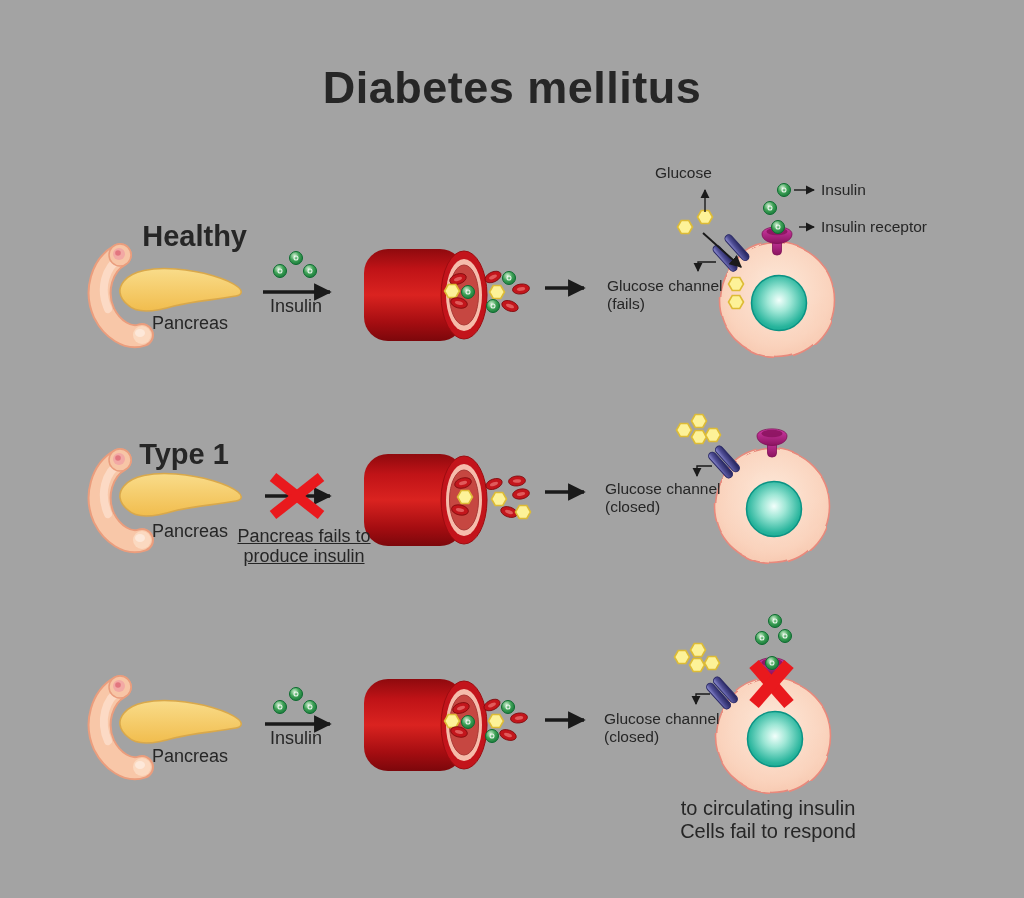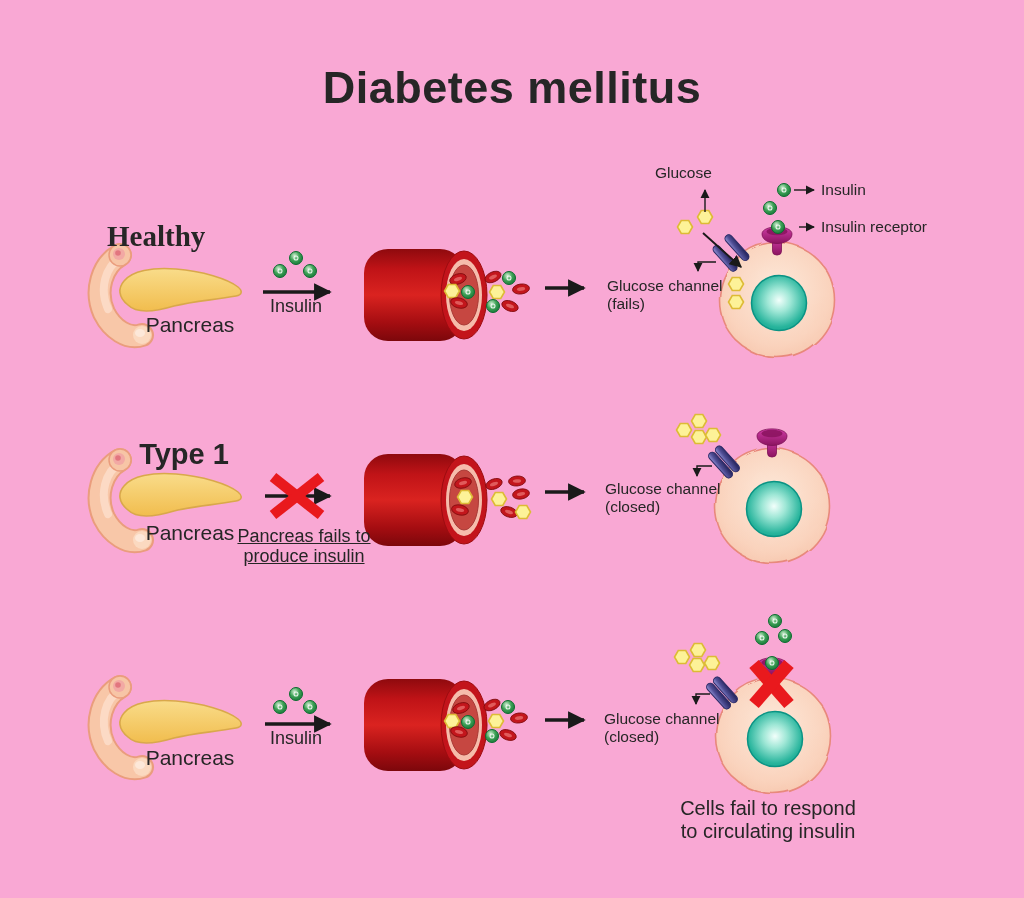"Diabetes mellitus" #stage { background: #f9a8d4 -> #a3a3a3 }
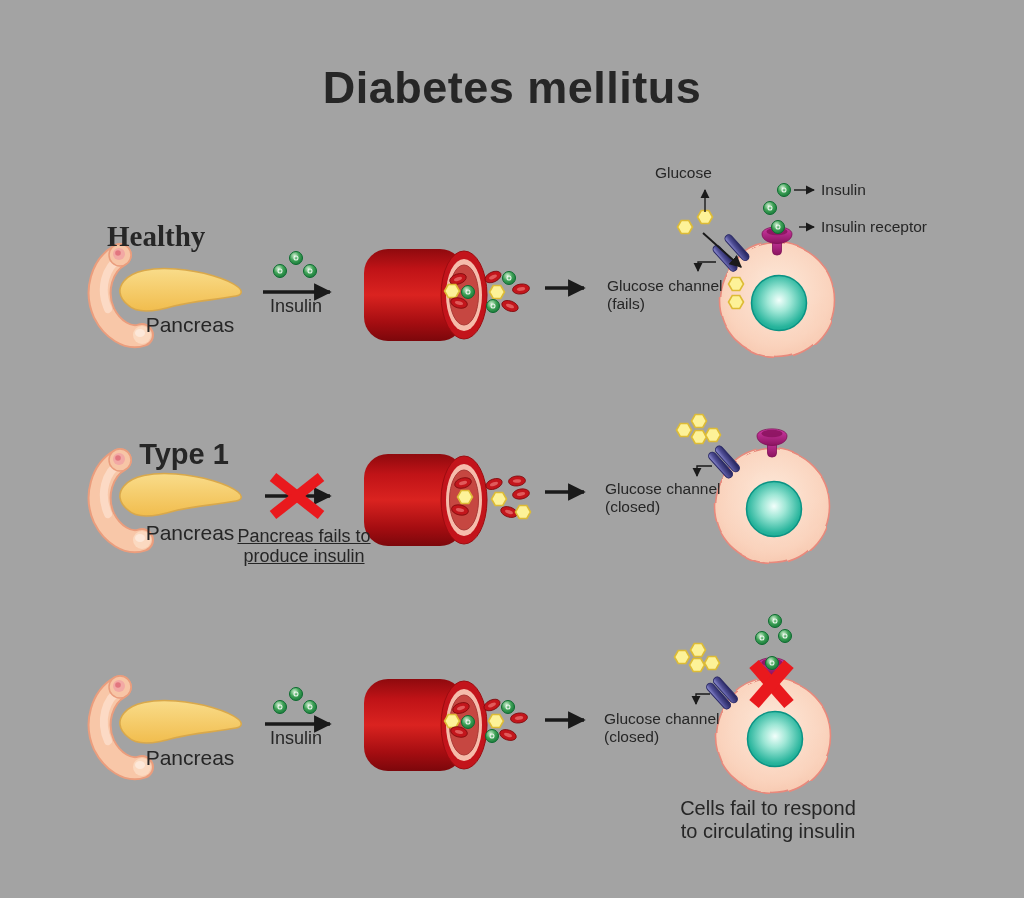"Healthy" #healthy-label { font-family: Liberation Serif, serif -> none; text-align: left -> right }
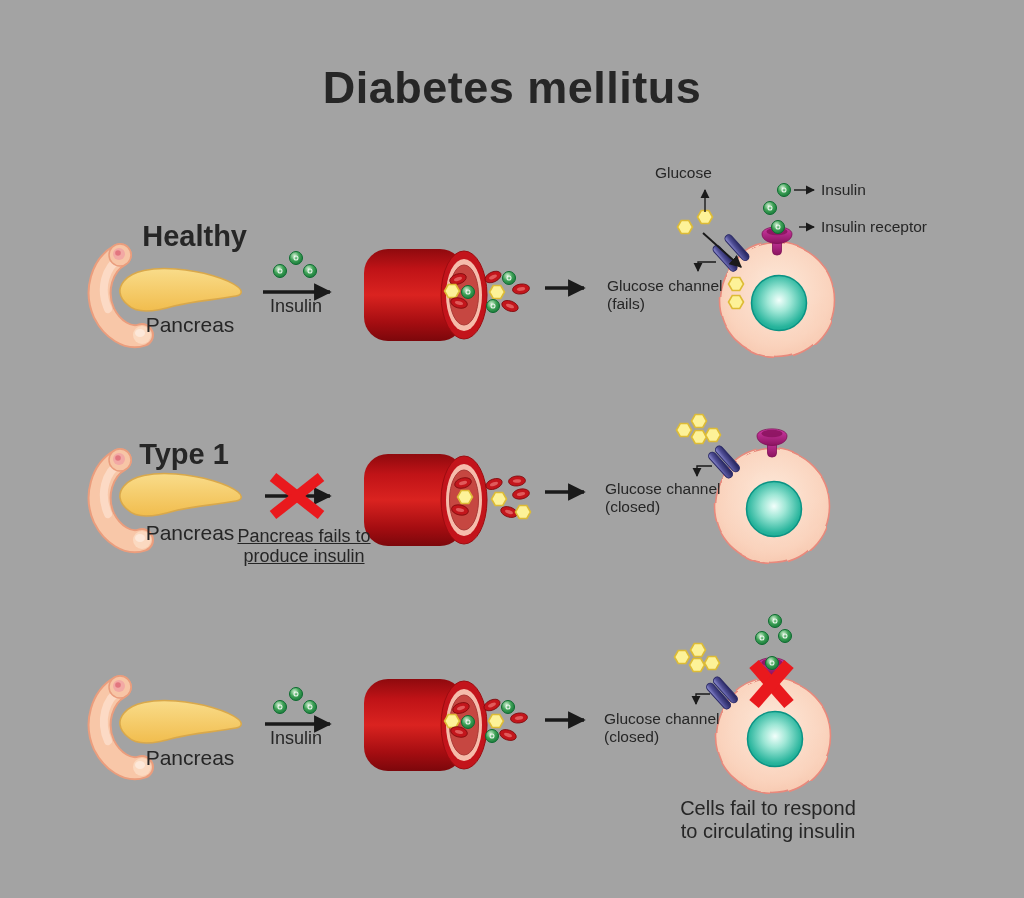"Pancreas" .organ-label { font-size: 21px -> 18px }
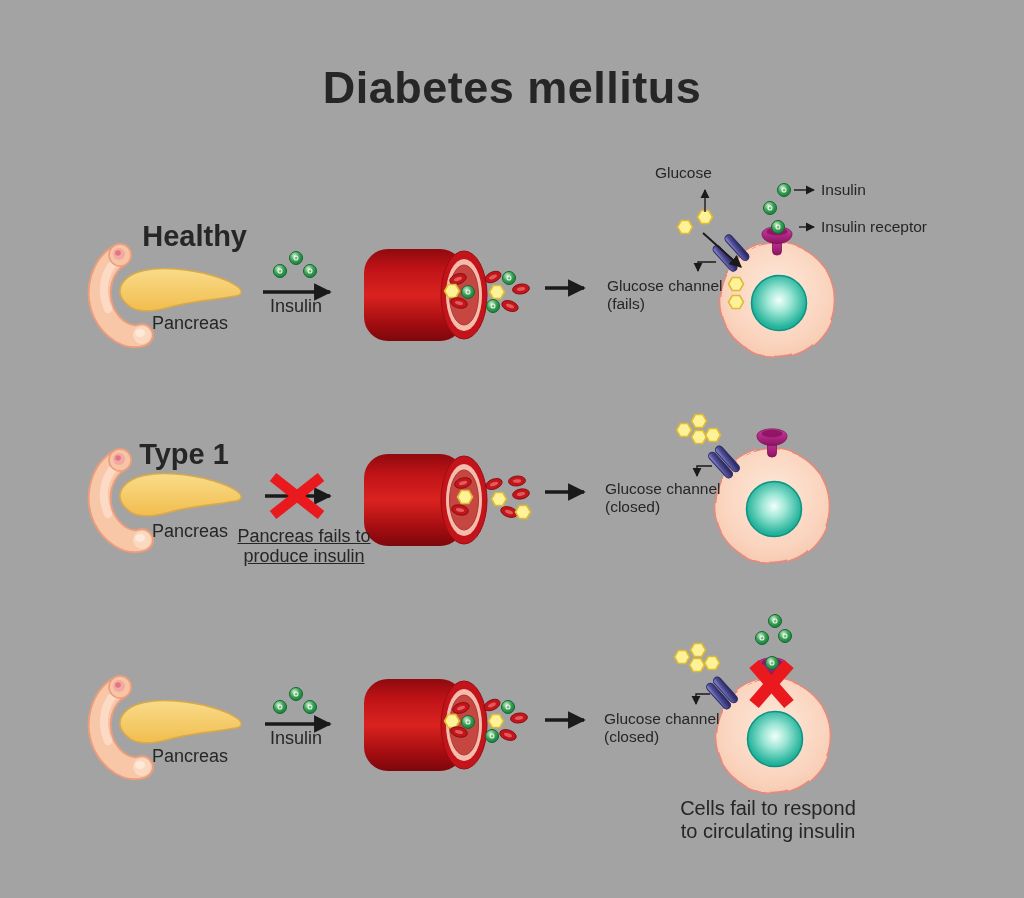"Cells fail to respond" div { order: before "to circulating insulin" -> after "to circulating insulin" }
